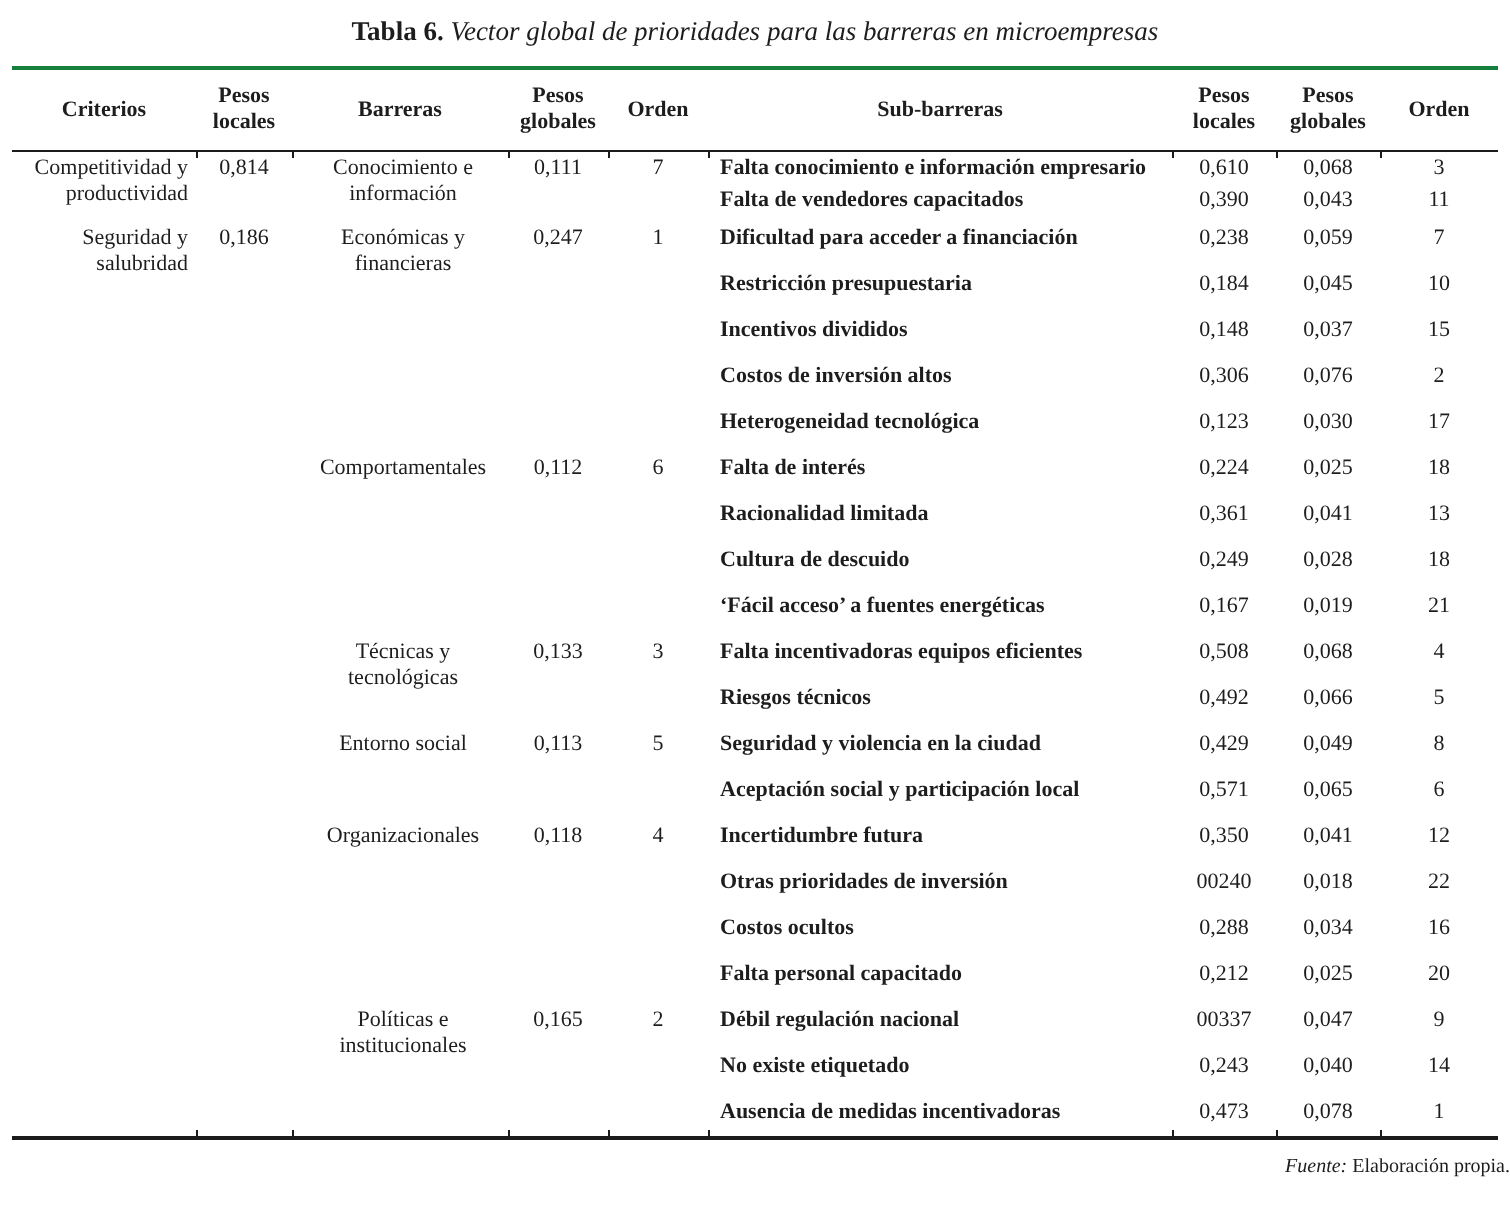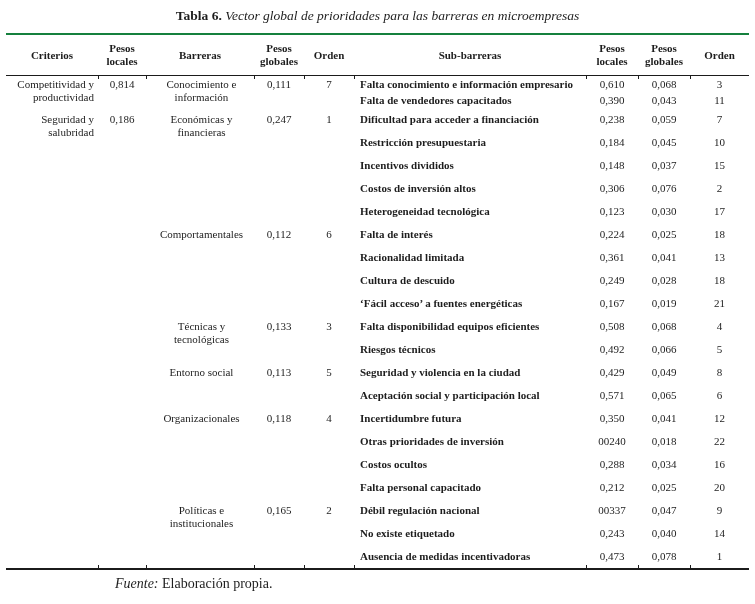"Falta disponibilidad equipos eficientes" td.cell-sub { text: disponibilidad -> incentivadoras }
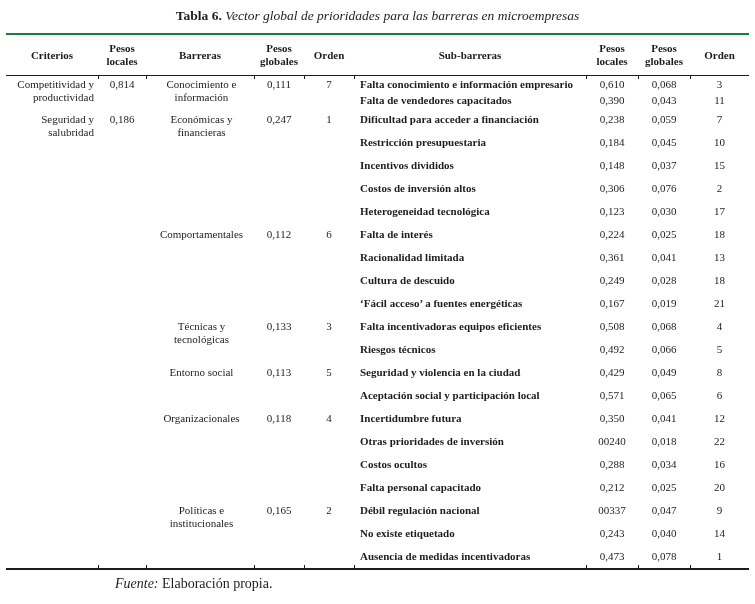"Fuente: Elaboración propia." .footer { font-size: 14px -> 10px; margin: 7px 0 0 115px -> 7px 0 0 90px; text-align: none -> right }
